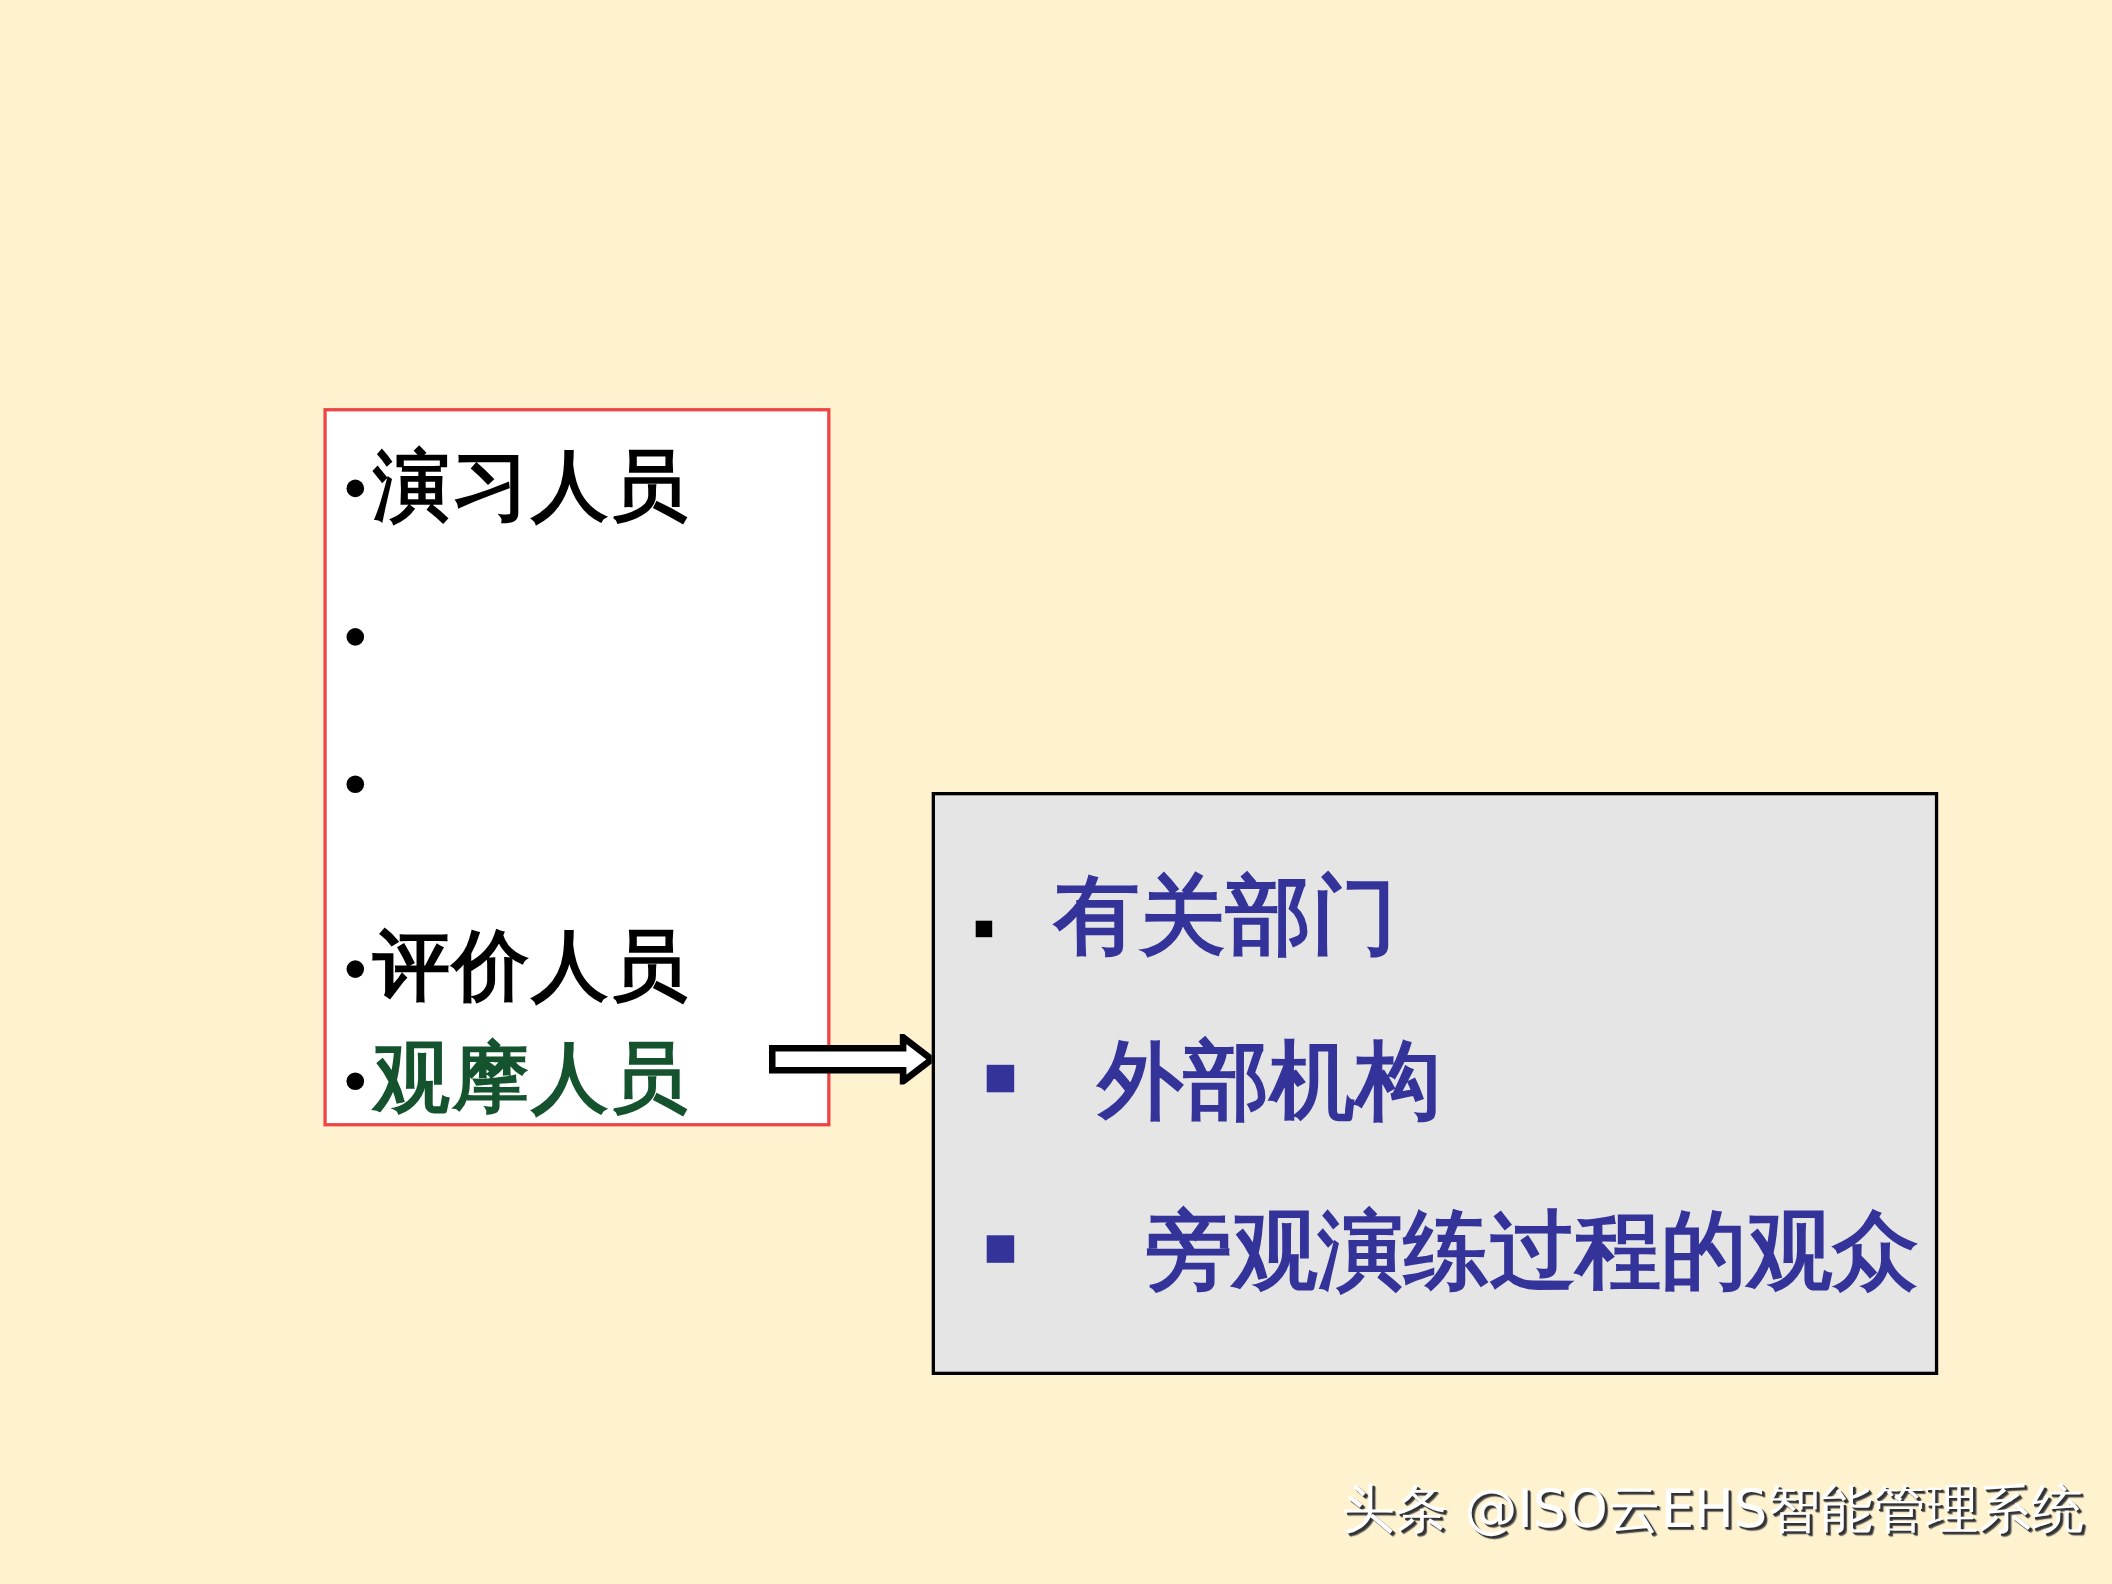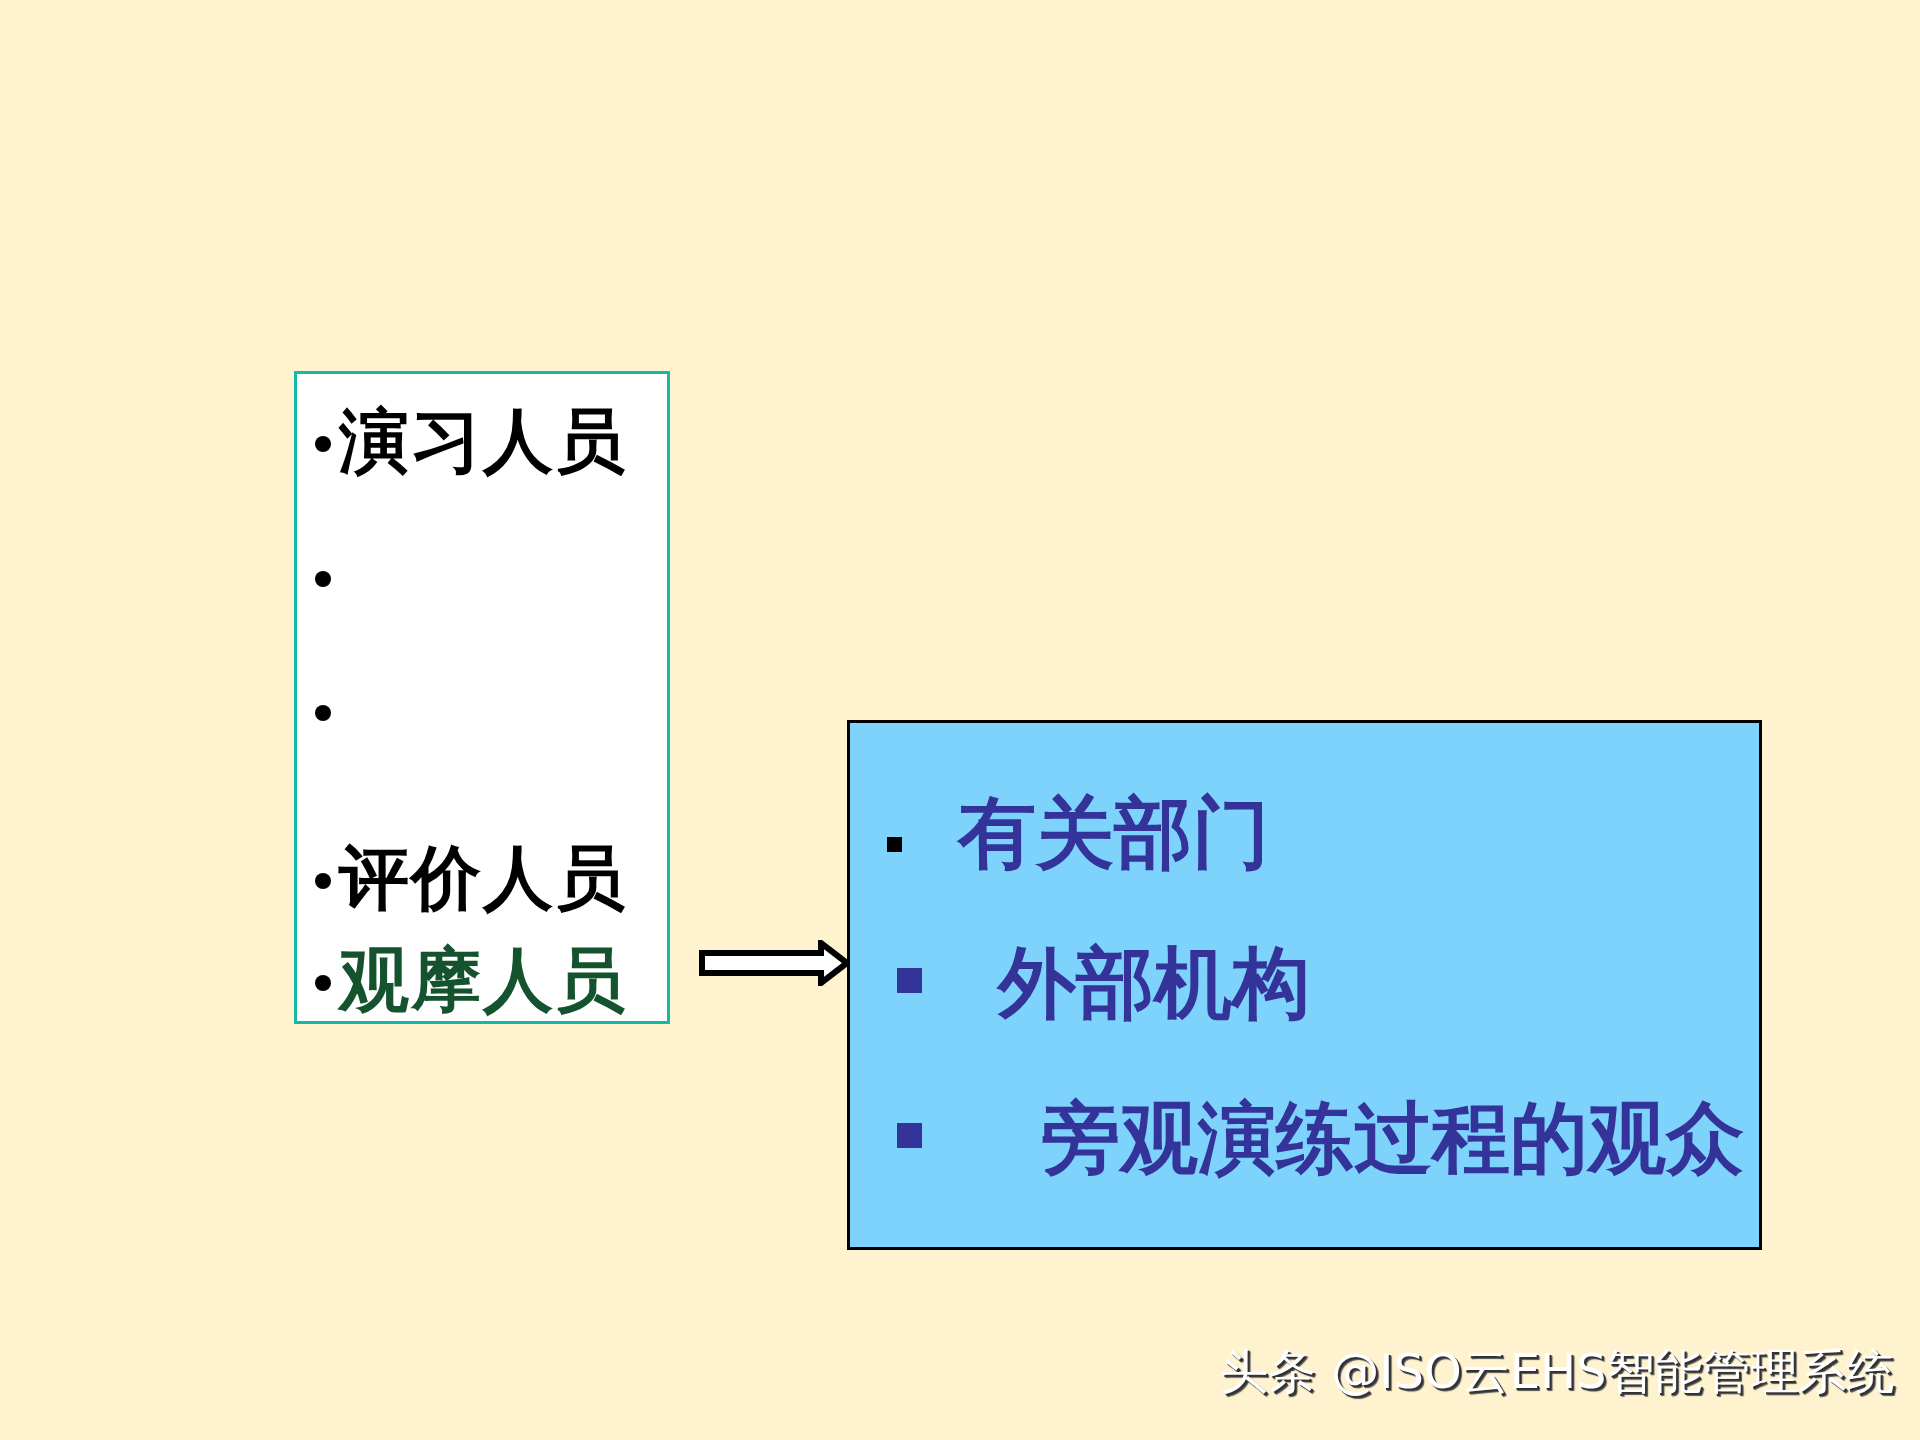"演习人员" .left-box { border: 3px solid #14b8a6 -> 3px solid #ef4444; width: 376px -> 461px }
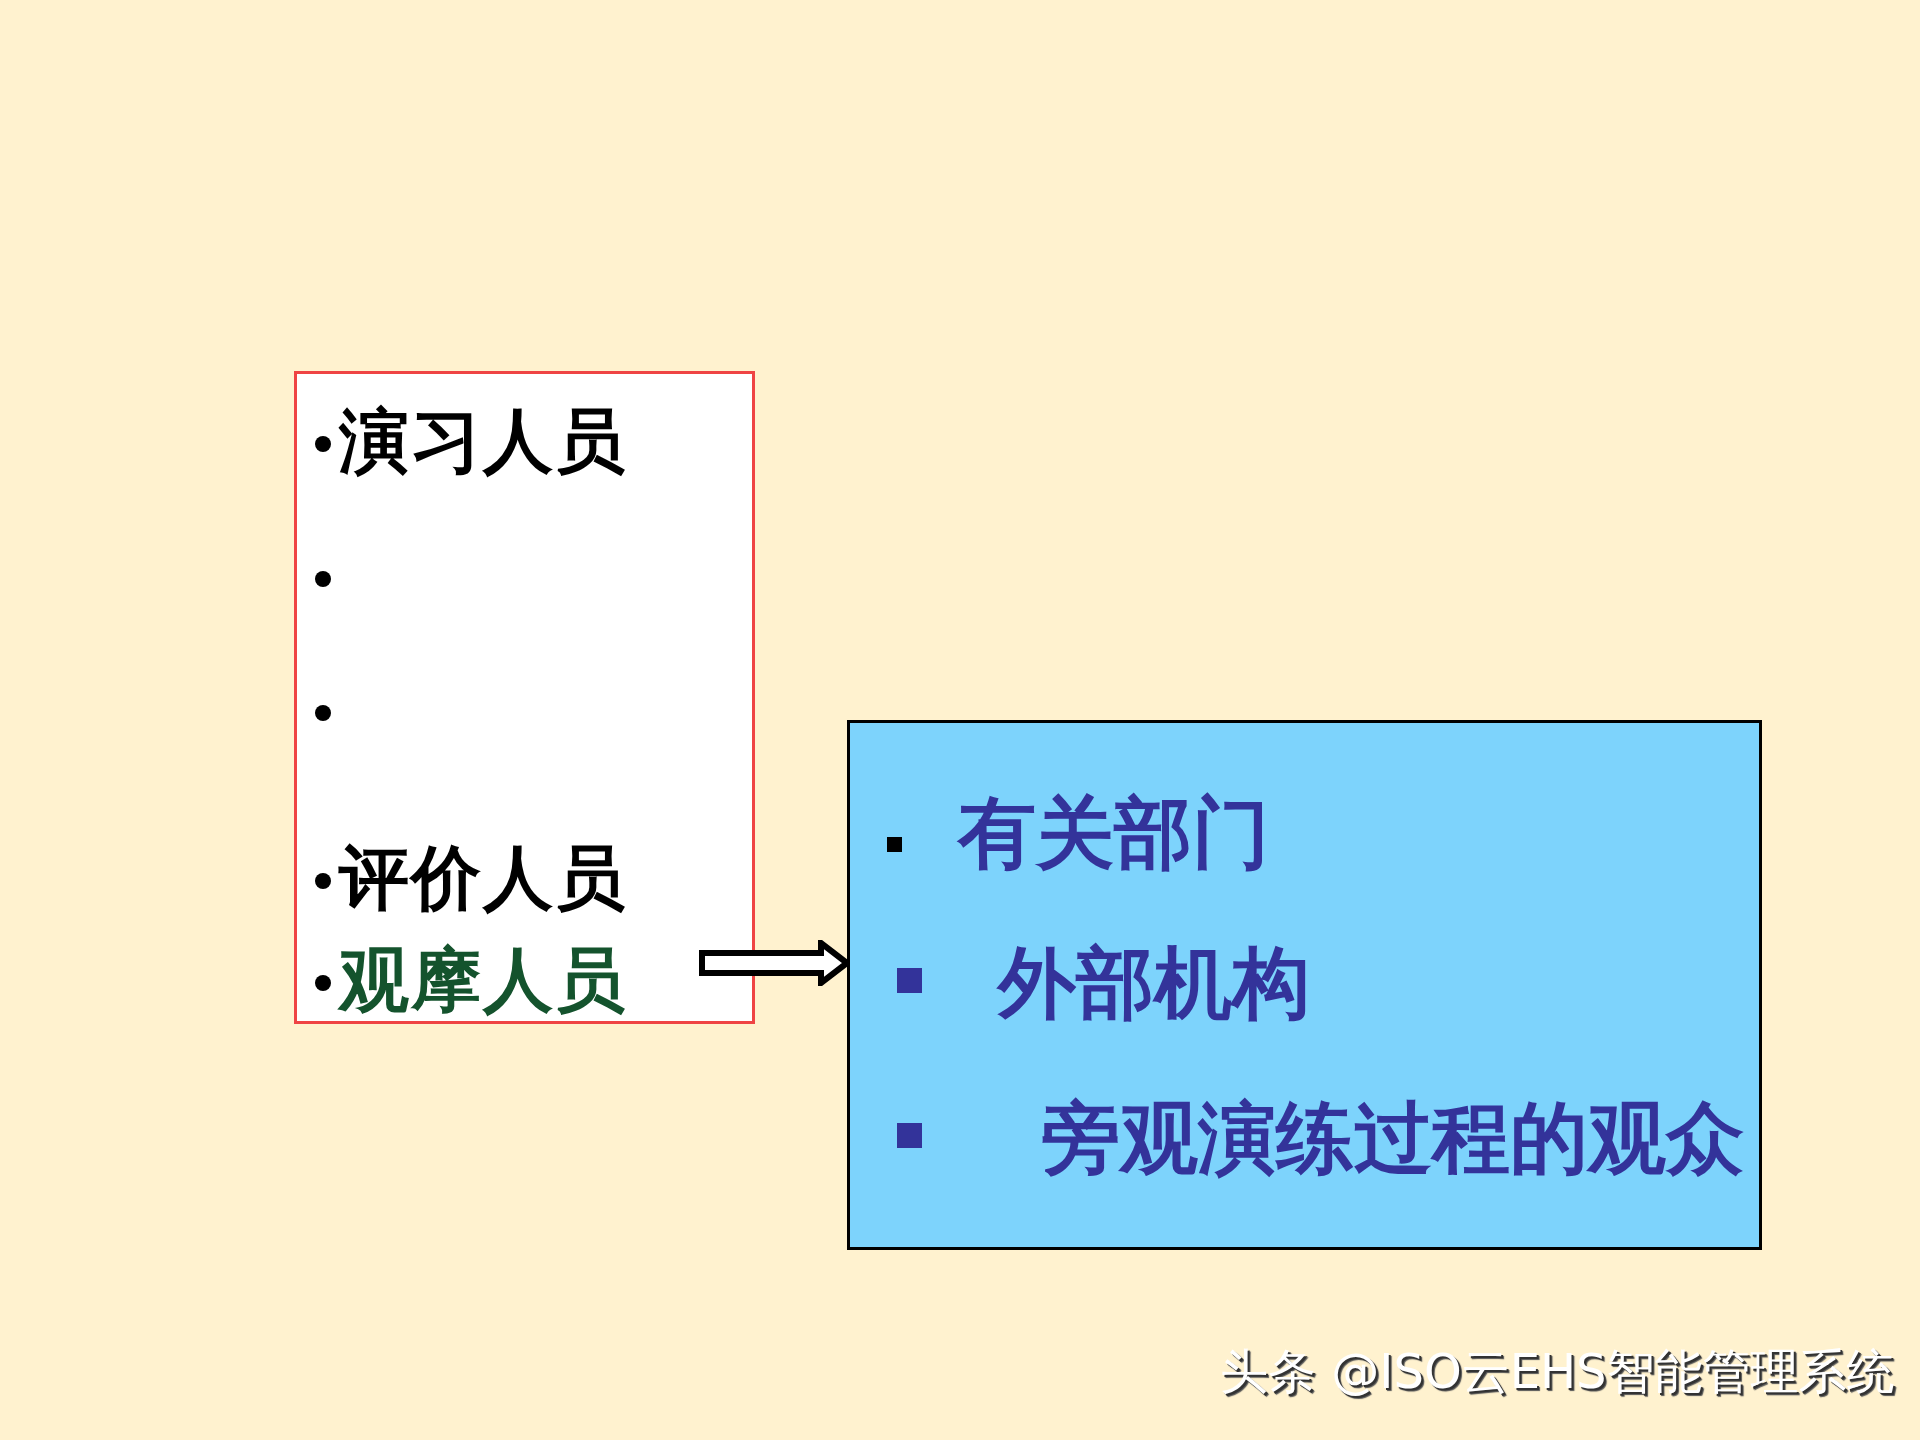"有关部门" .right-box { background: #7dd3fc -> #e5e5e5 }
